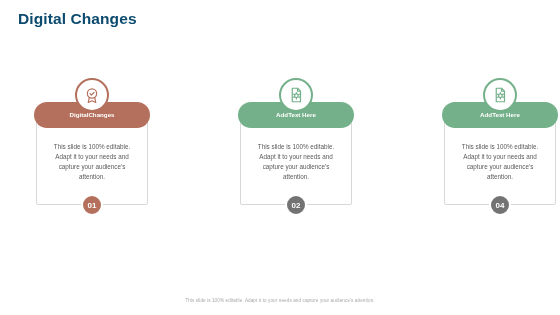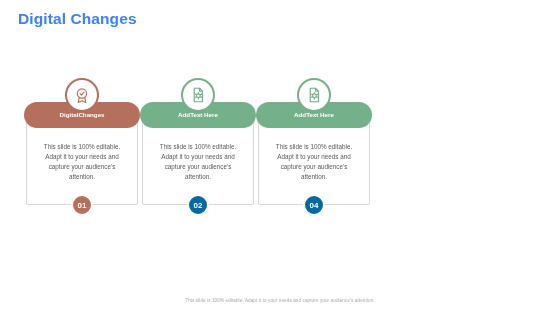"Digital Changes" .slide-title { color: #3b82f6 -> #0c4a6e }
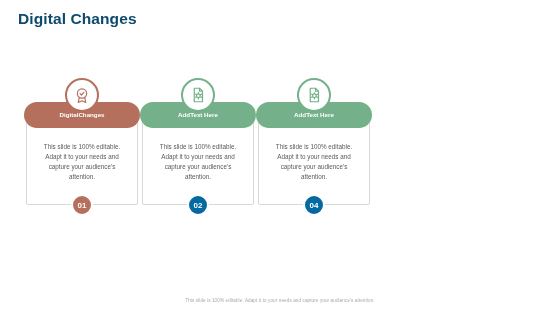"01" .cards { justify-content: none -> space-between; left: 24px -> 34px }
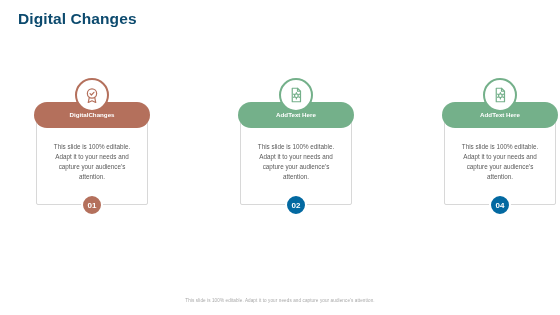"02" .num-circle.green { background: #0369a1 -> #737373 }
